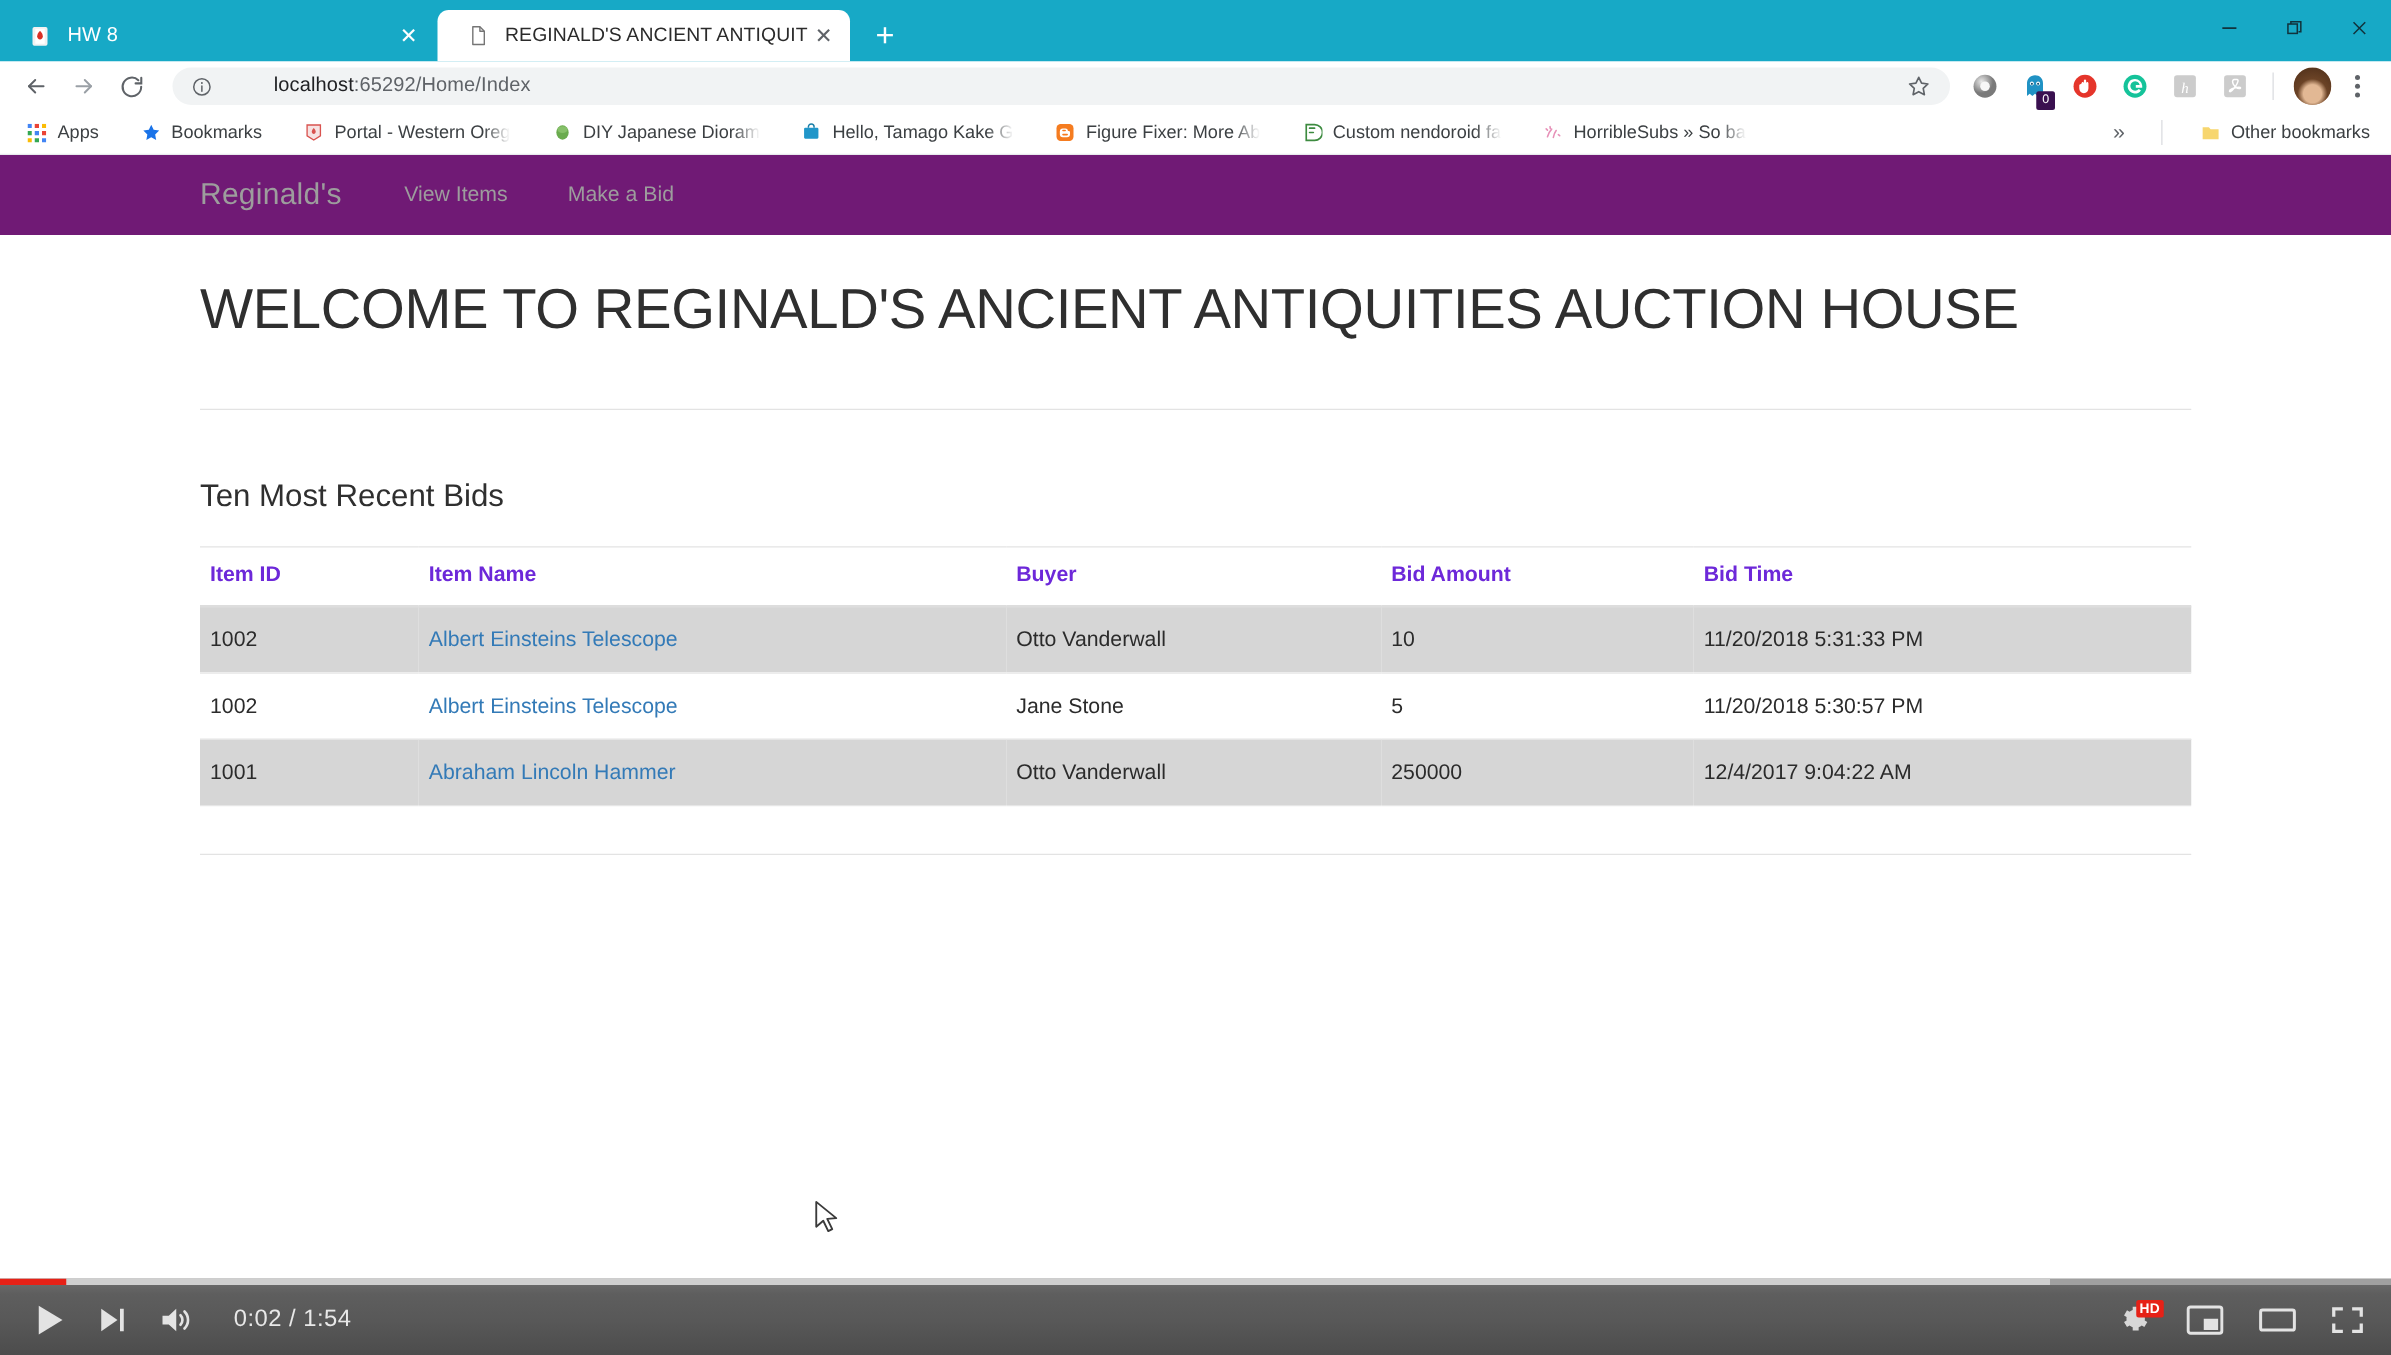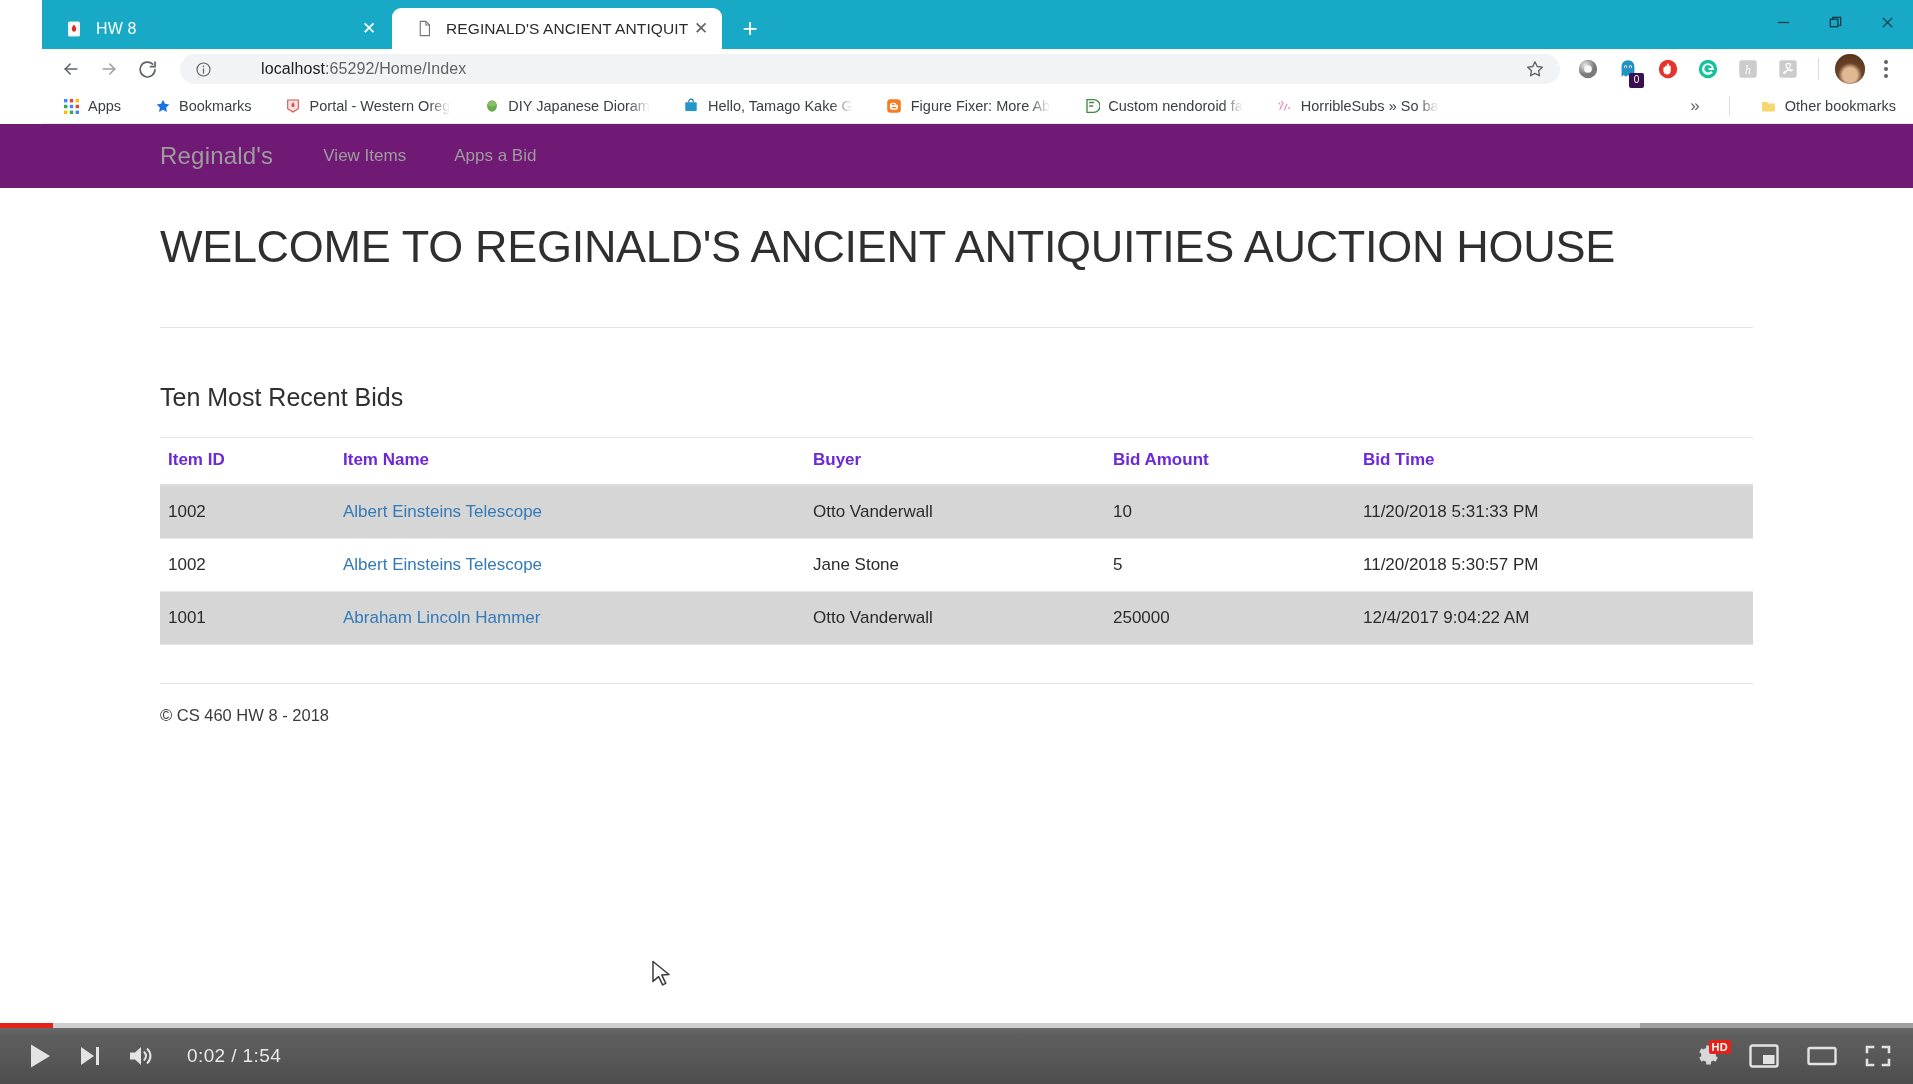"HW 8" #chrome-window { padding-left: 42px -> none }
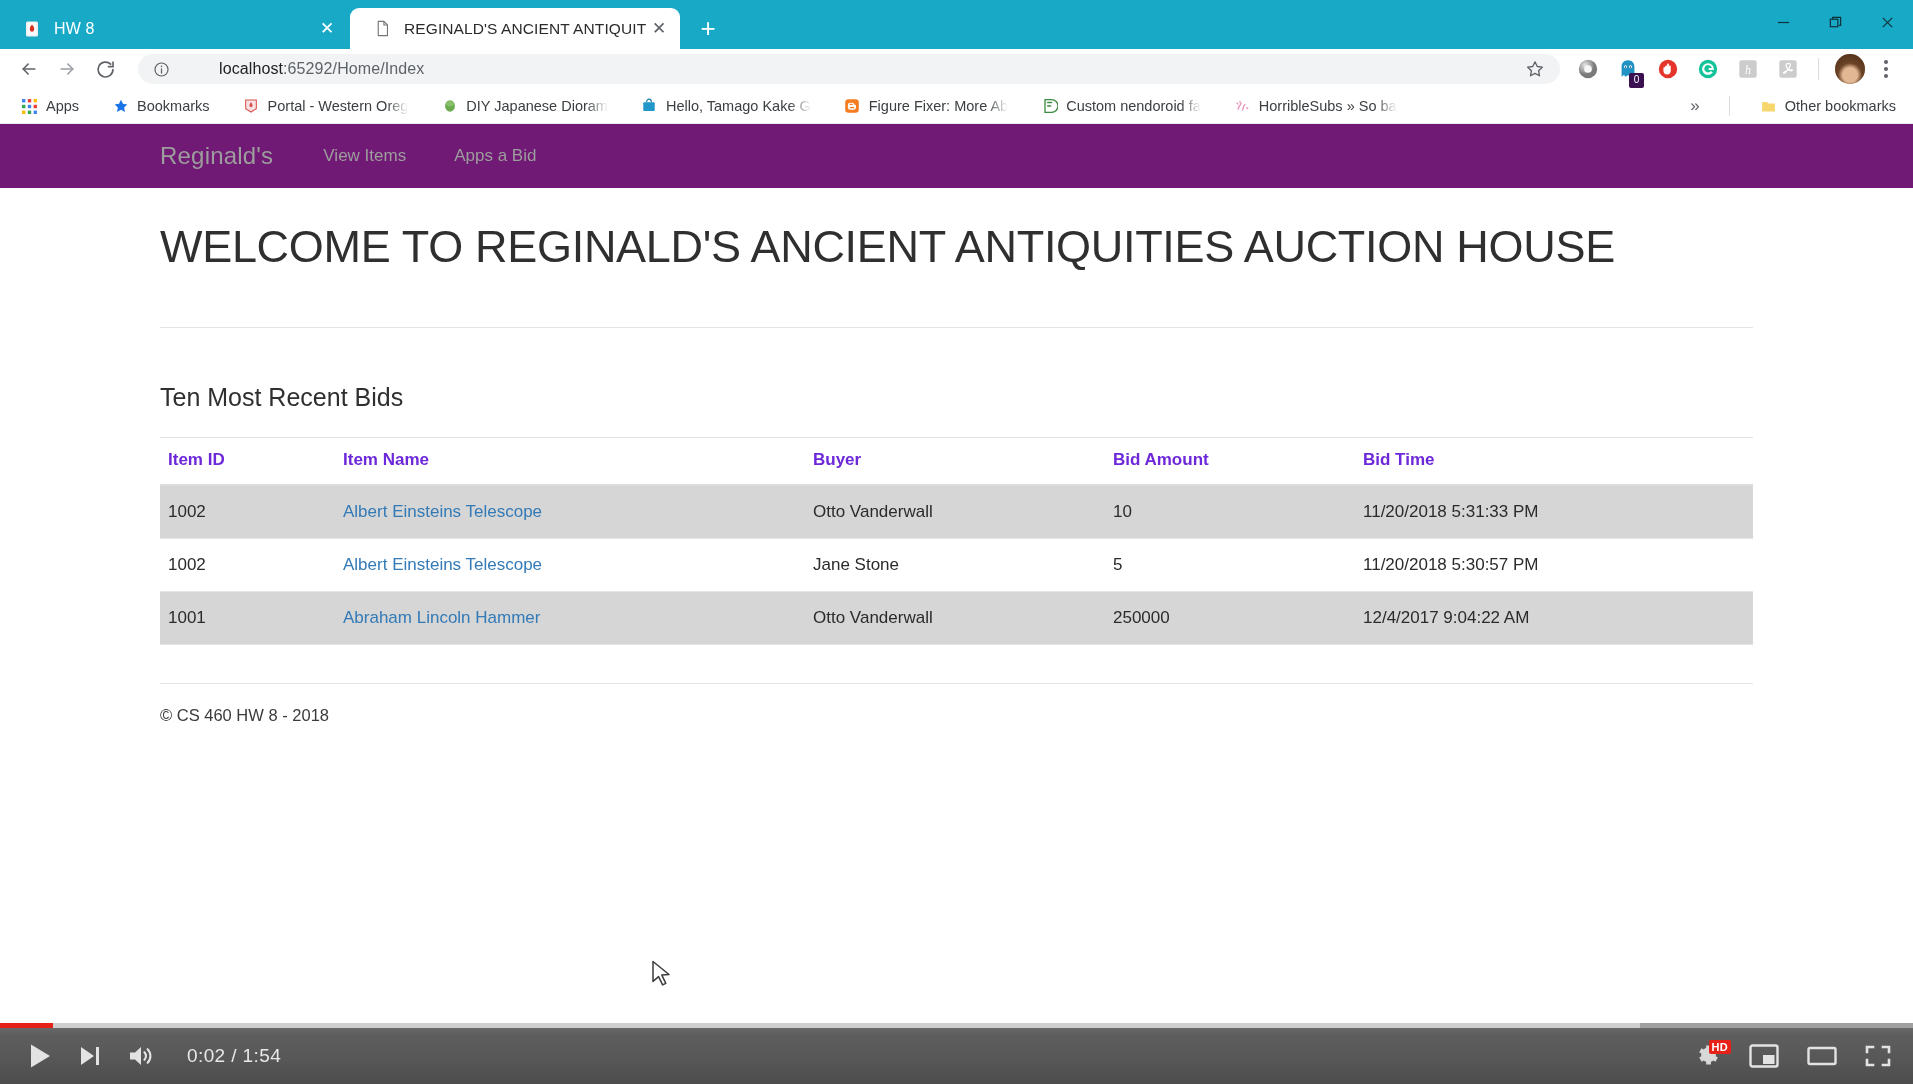"Apps a Bid" span.navlink { text: Apps -> Make }
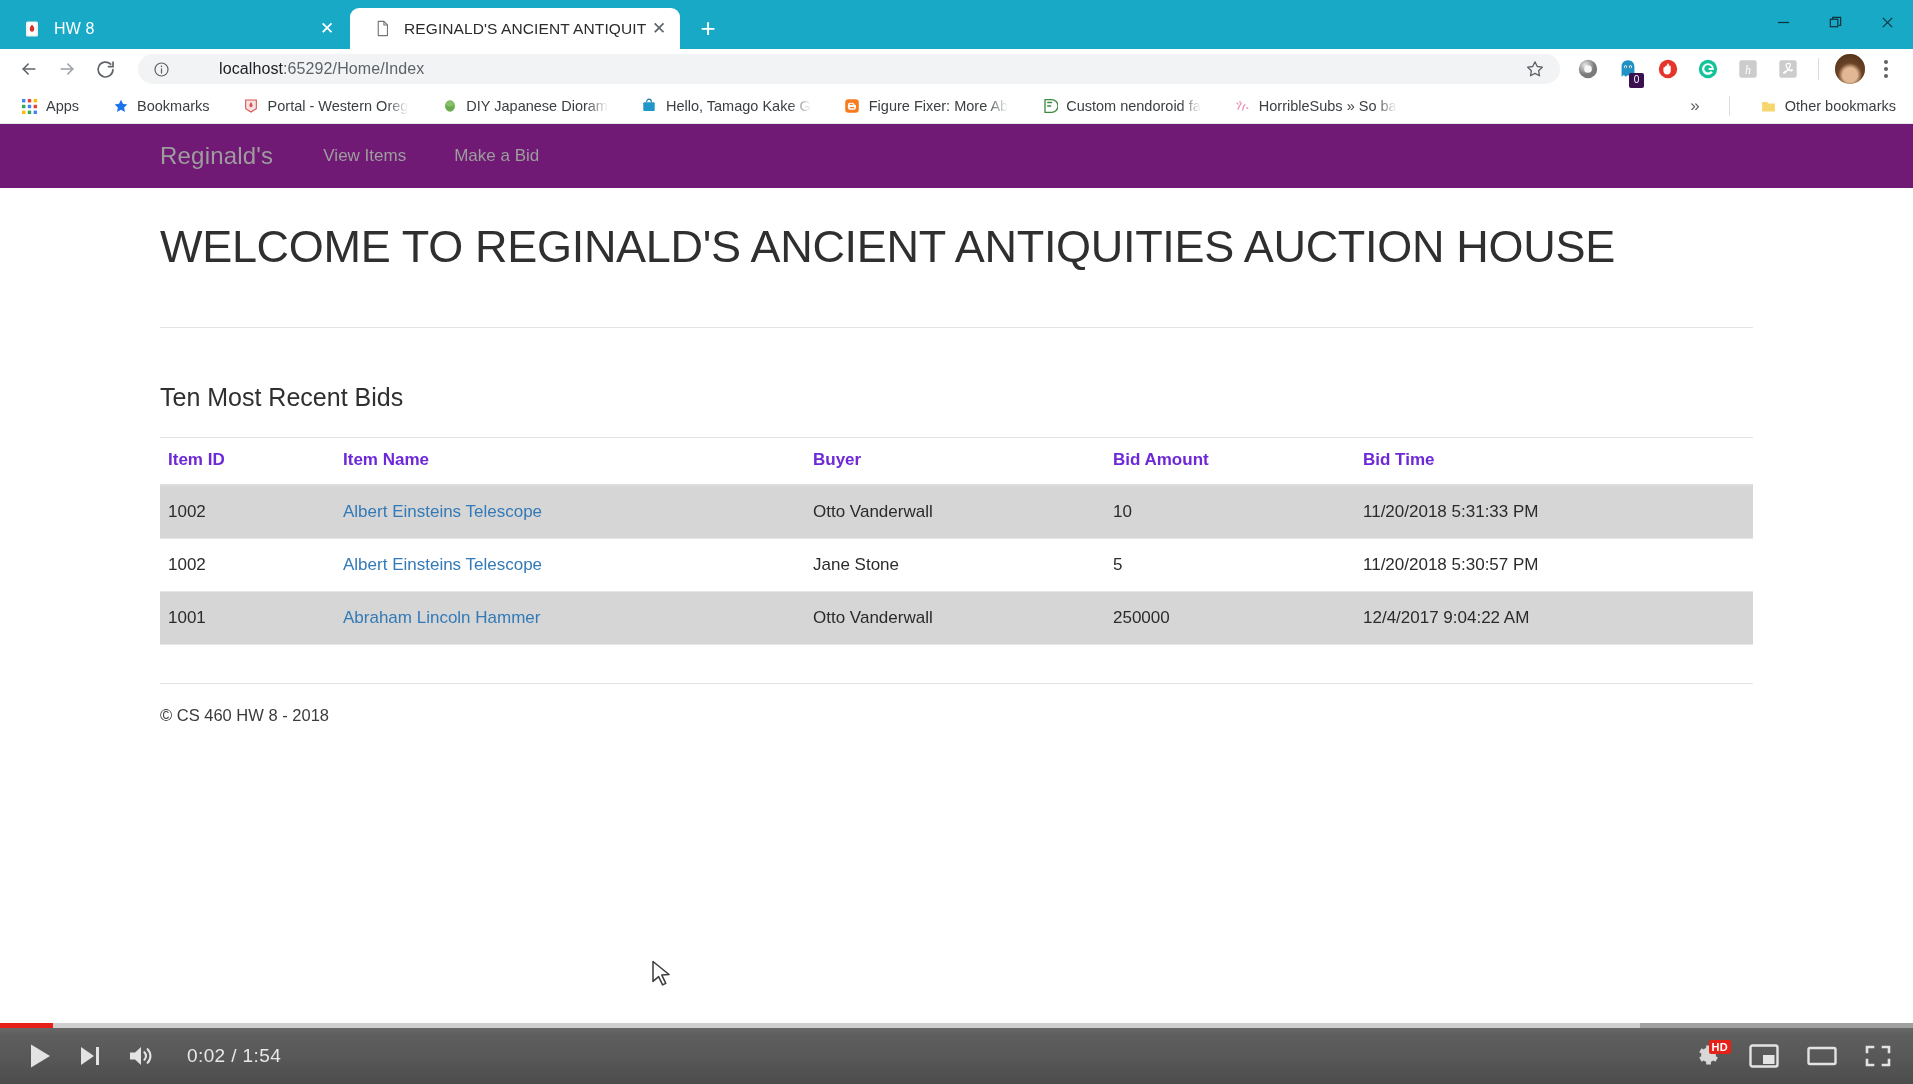"© CS 460 HW 8" div.footer-text { html: <div>© CS 460 HW 8 - 2018</div> -> none }
